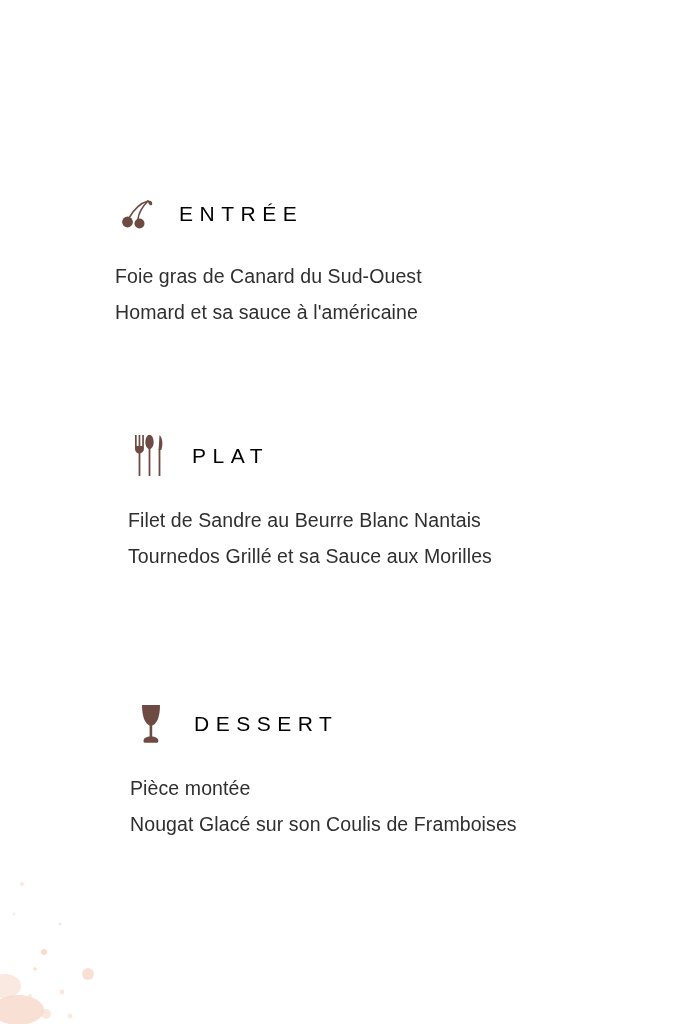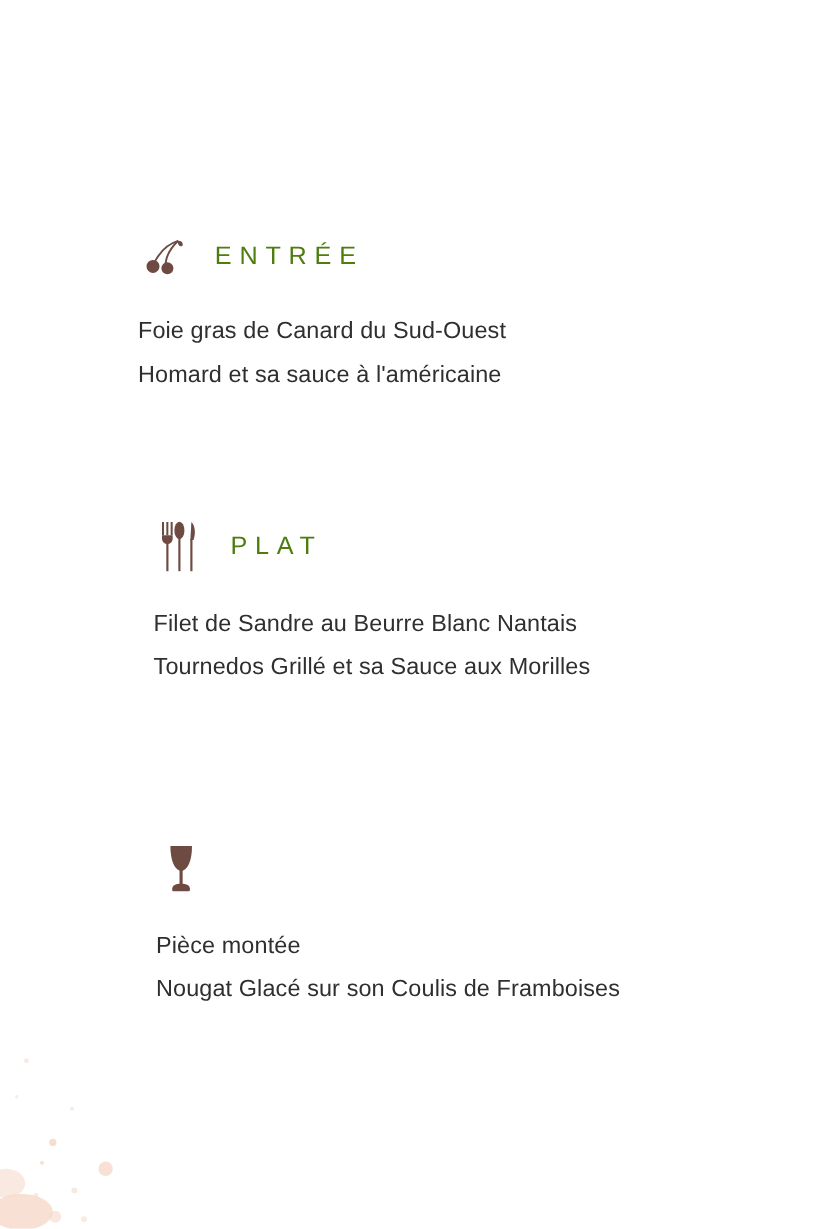"ENTRÉE" .section-title { color: #4d7c0f -> #000000 }
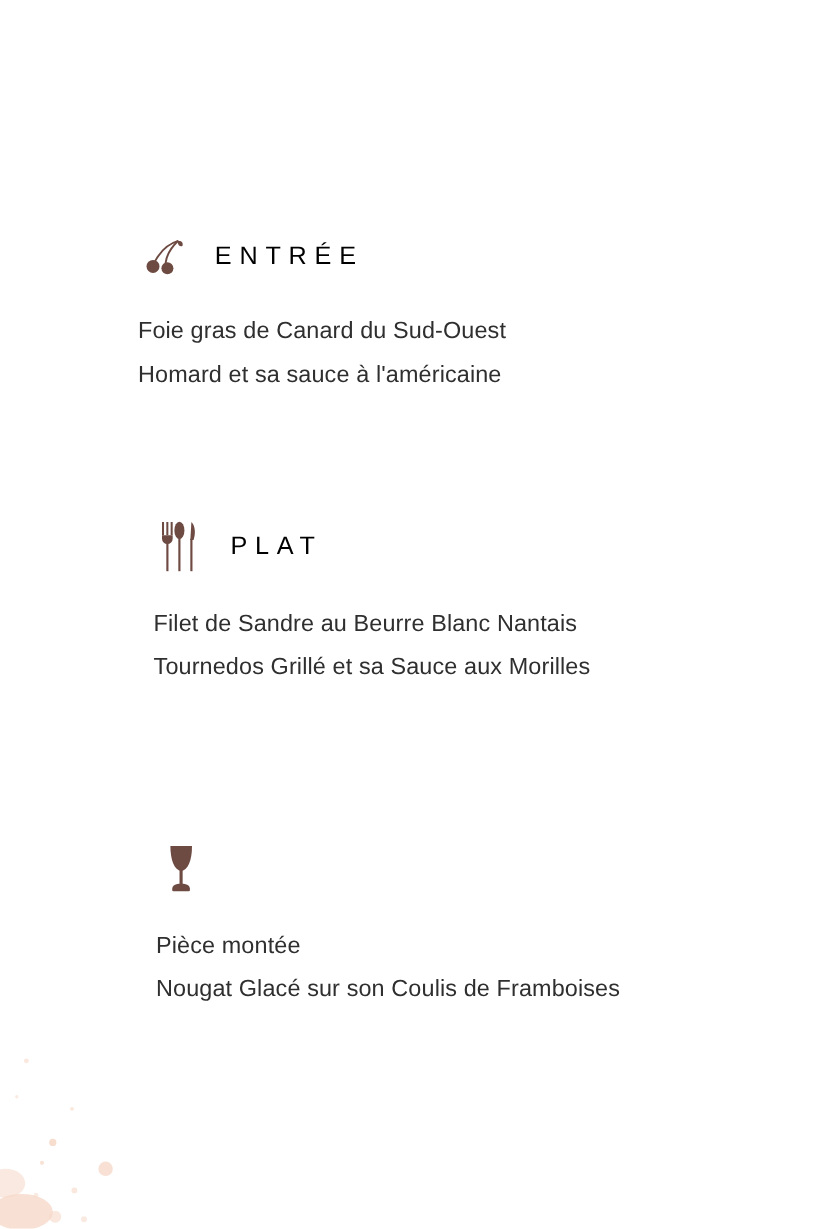"DESSERT" span.section-title { html: none -> <span>DESSERT</span> }
